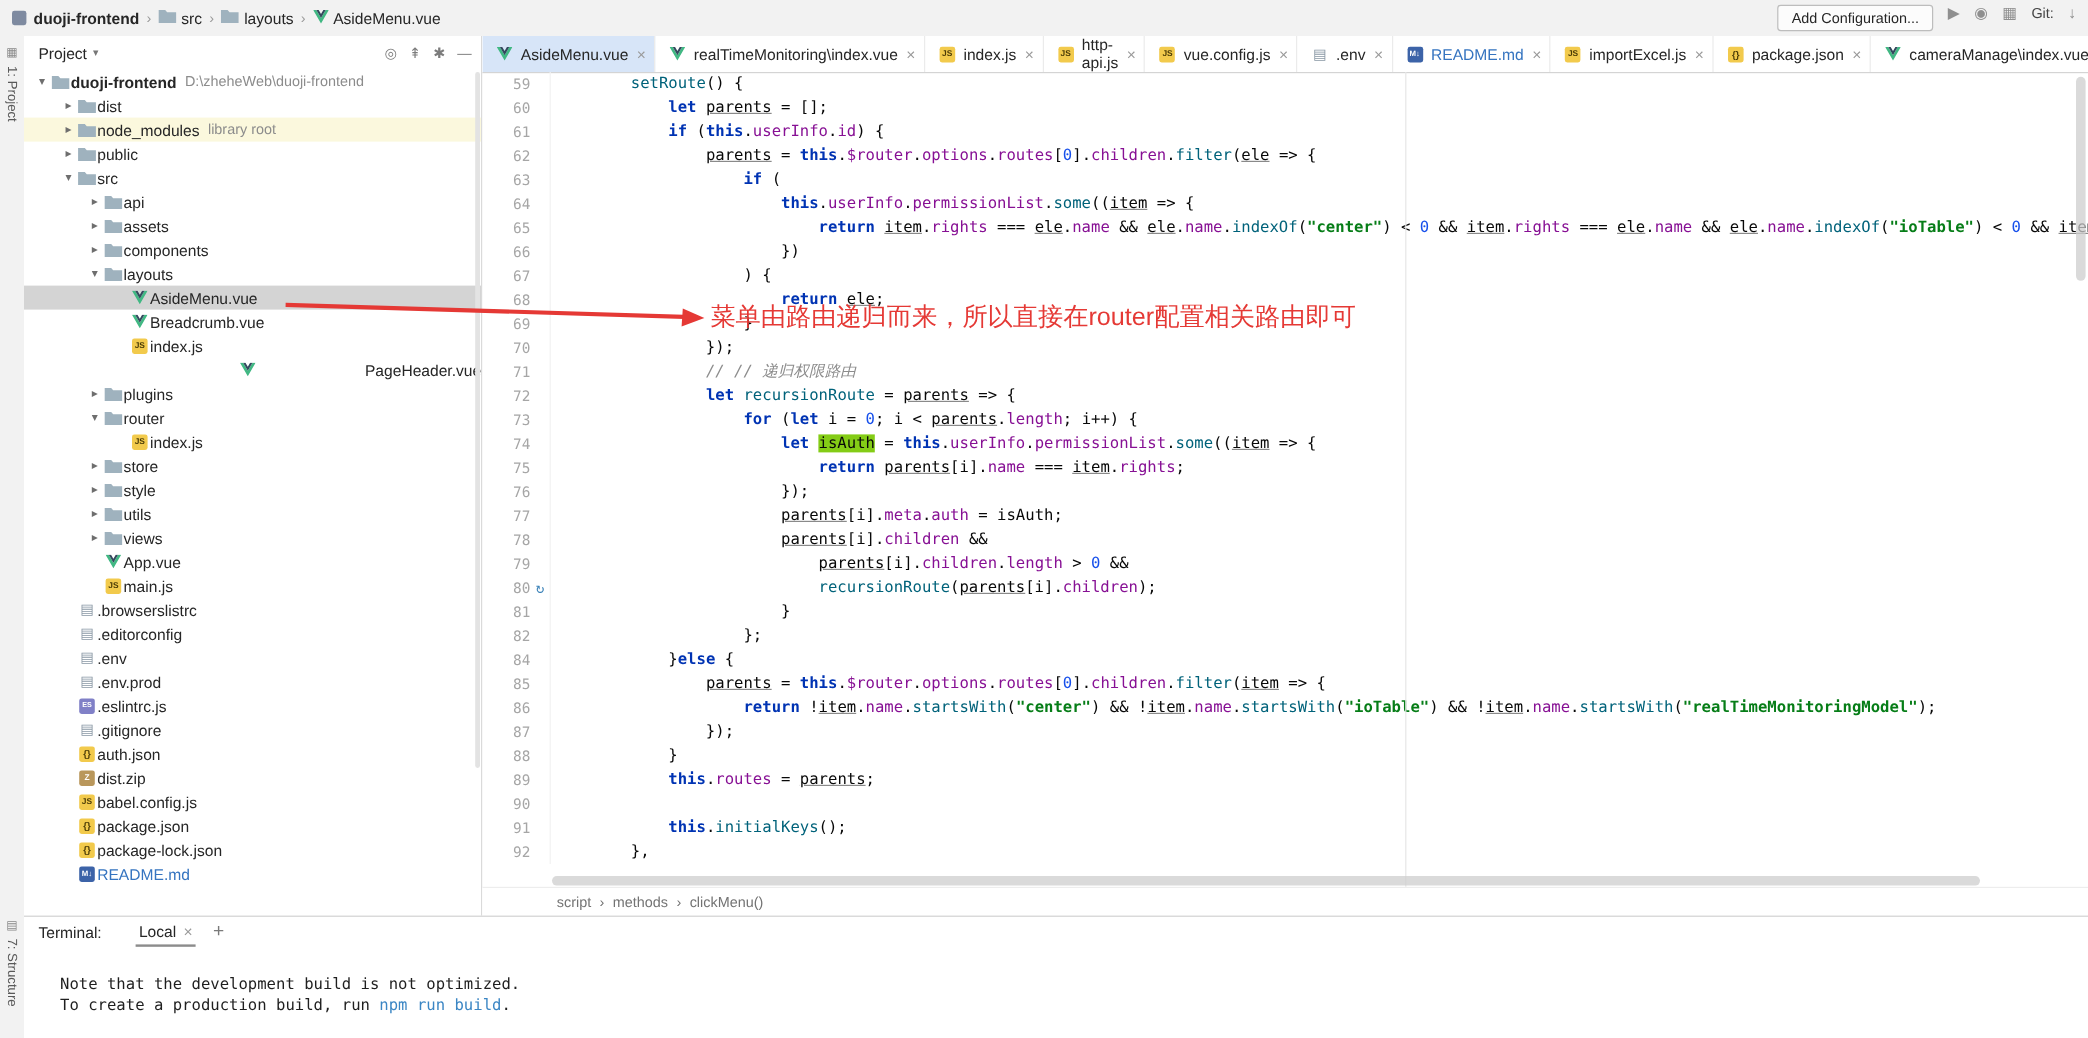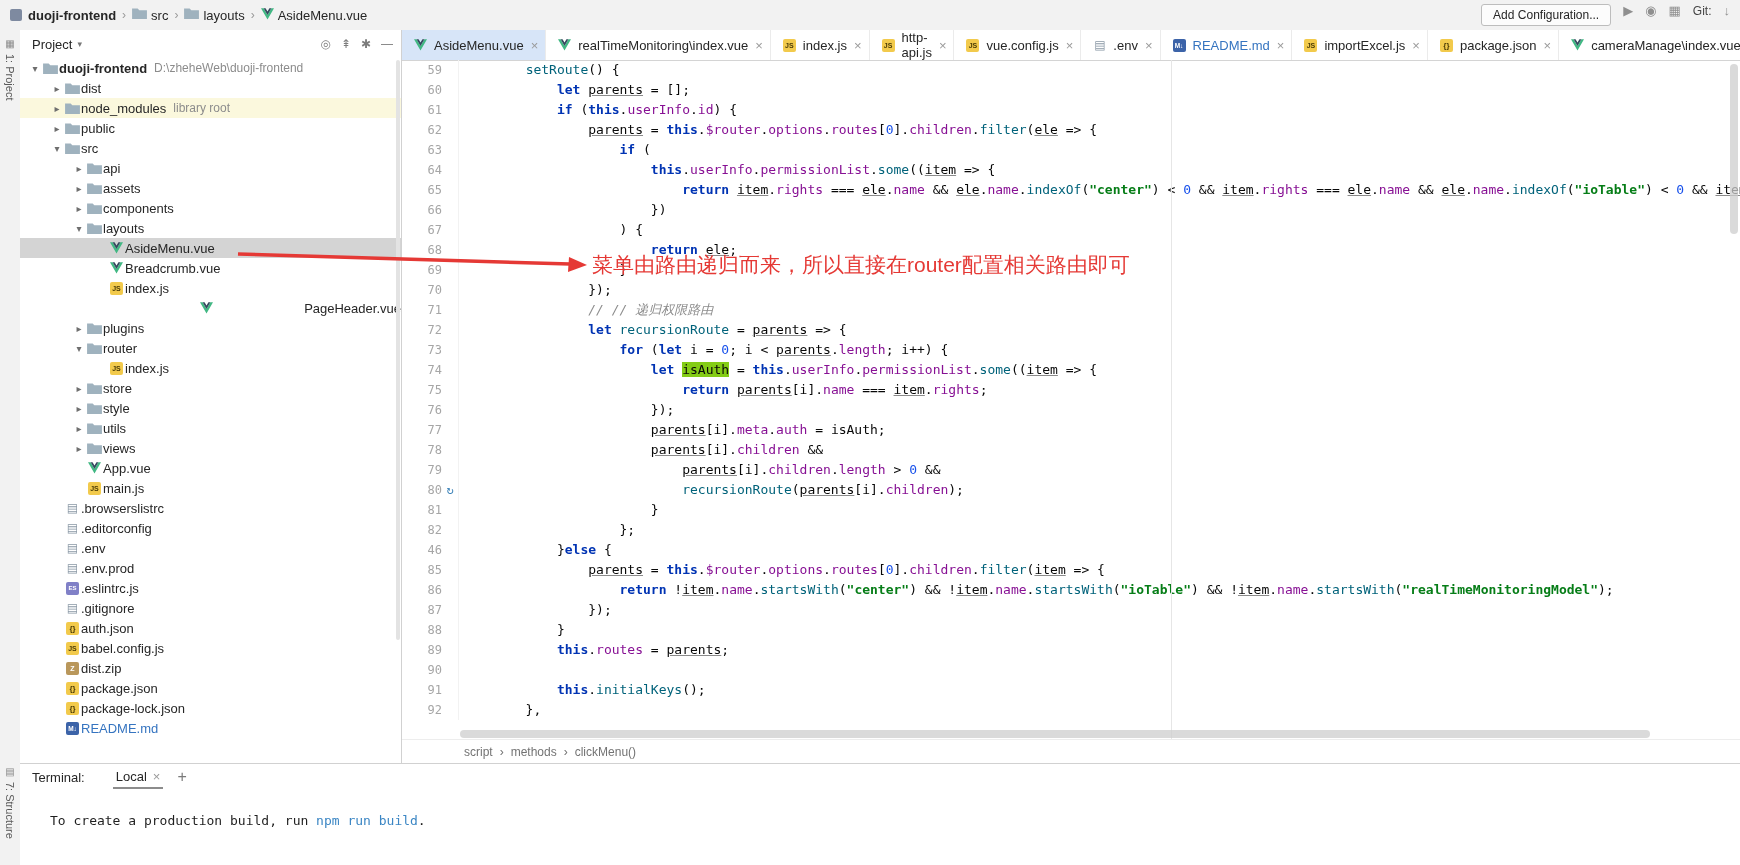"46" span.lnum { text: 46 -> 84 }
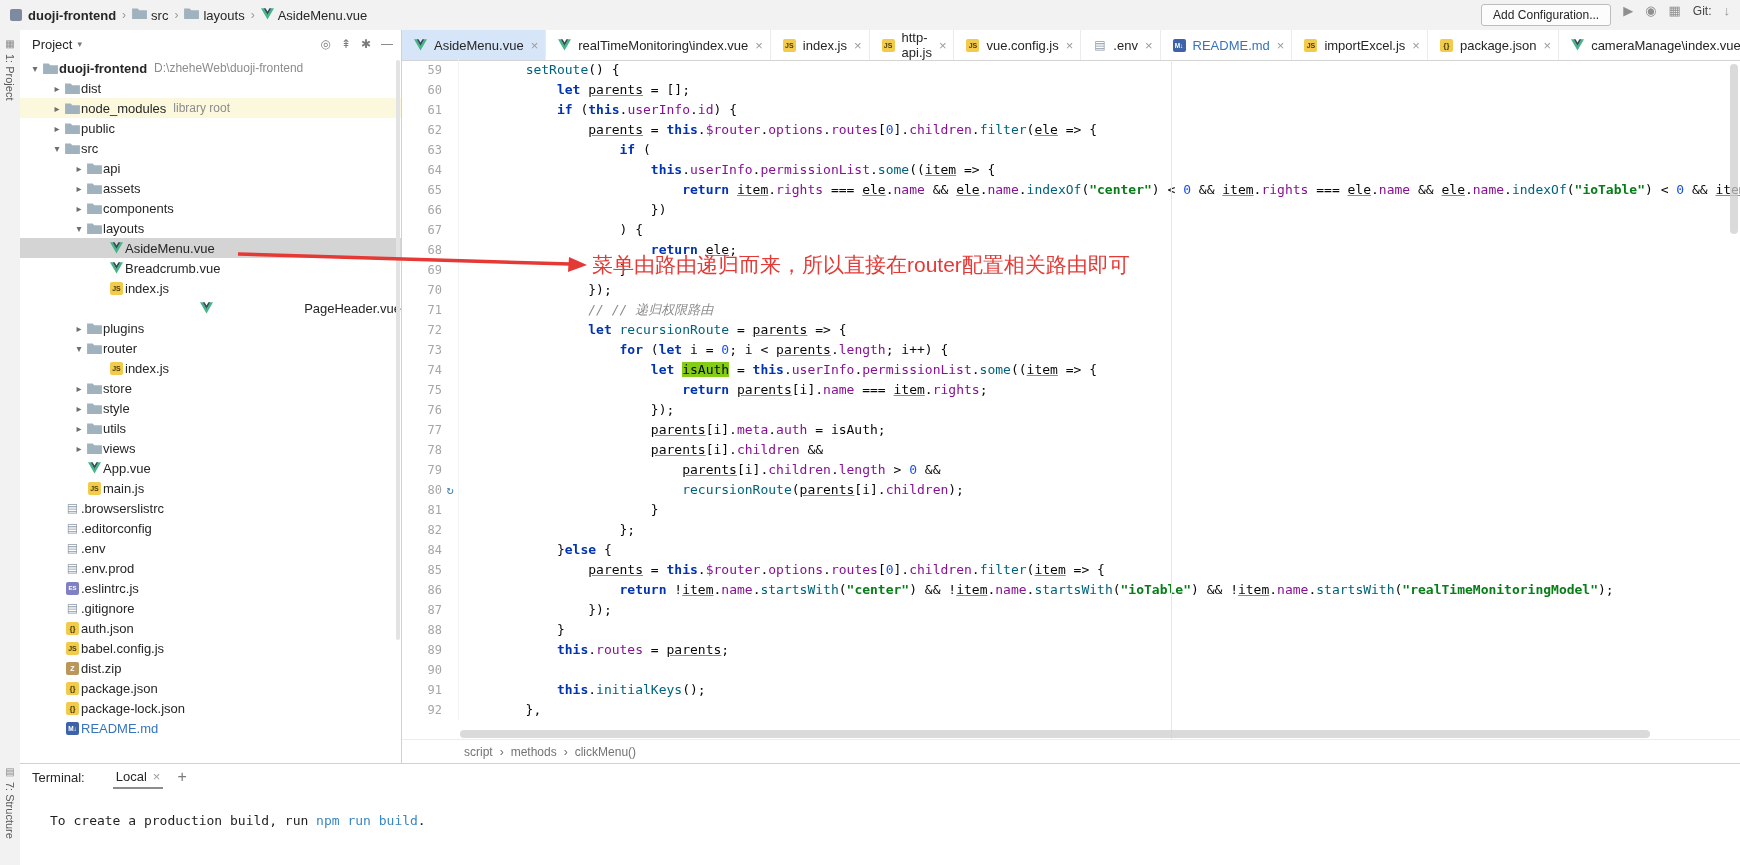"babel.config.js" div.tree-row { order: before "dist.zip" -> after "dist.zip" }
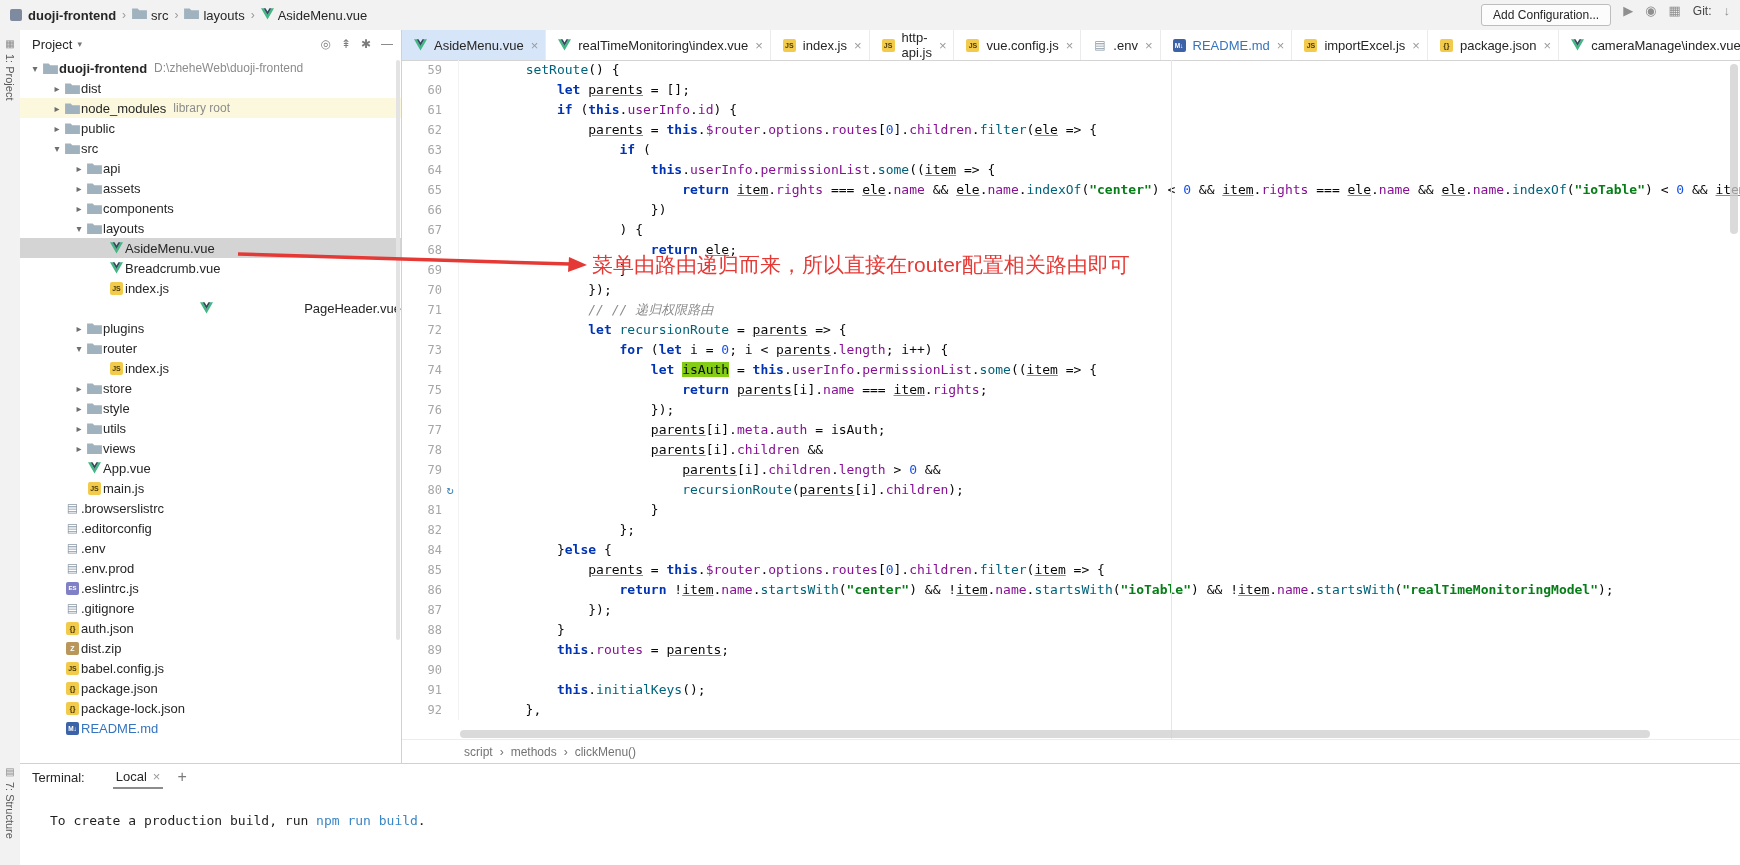"Note that the development build" div.tline { html: none -> <div><span>Note that the development build is not optimized.</span></div> }
